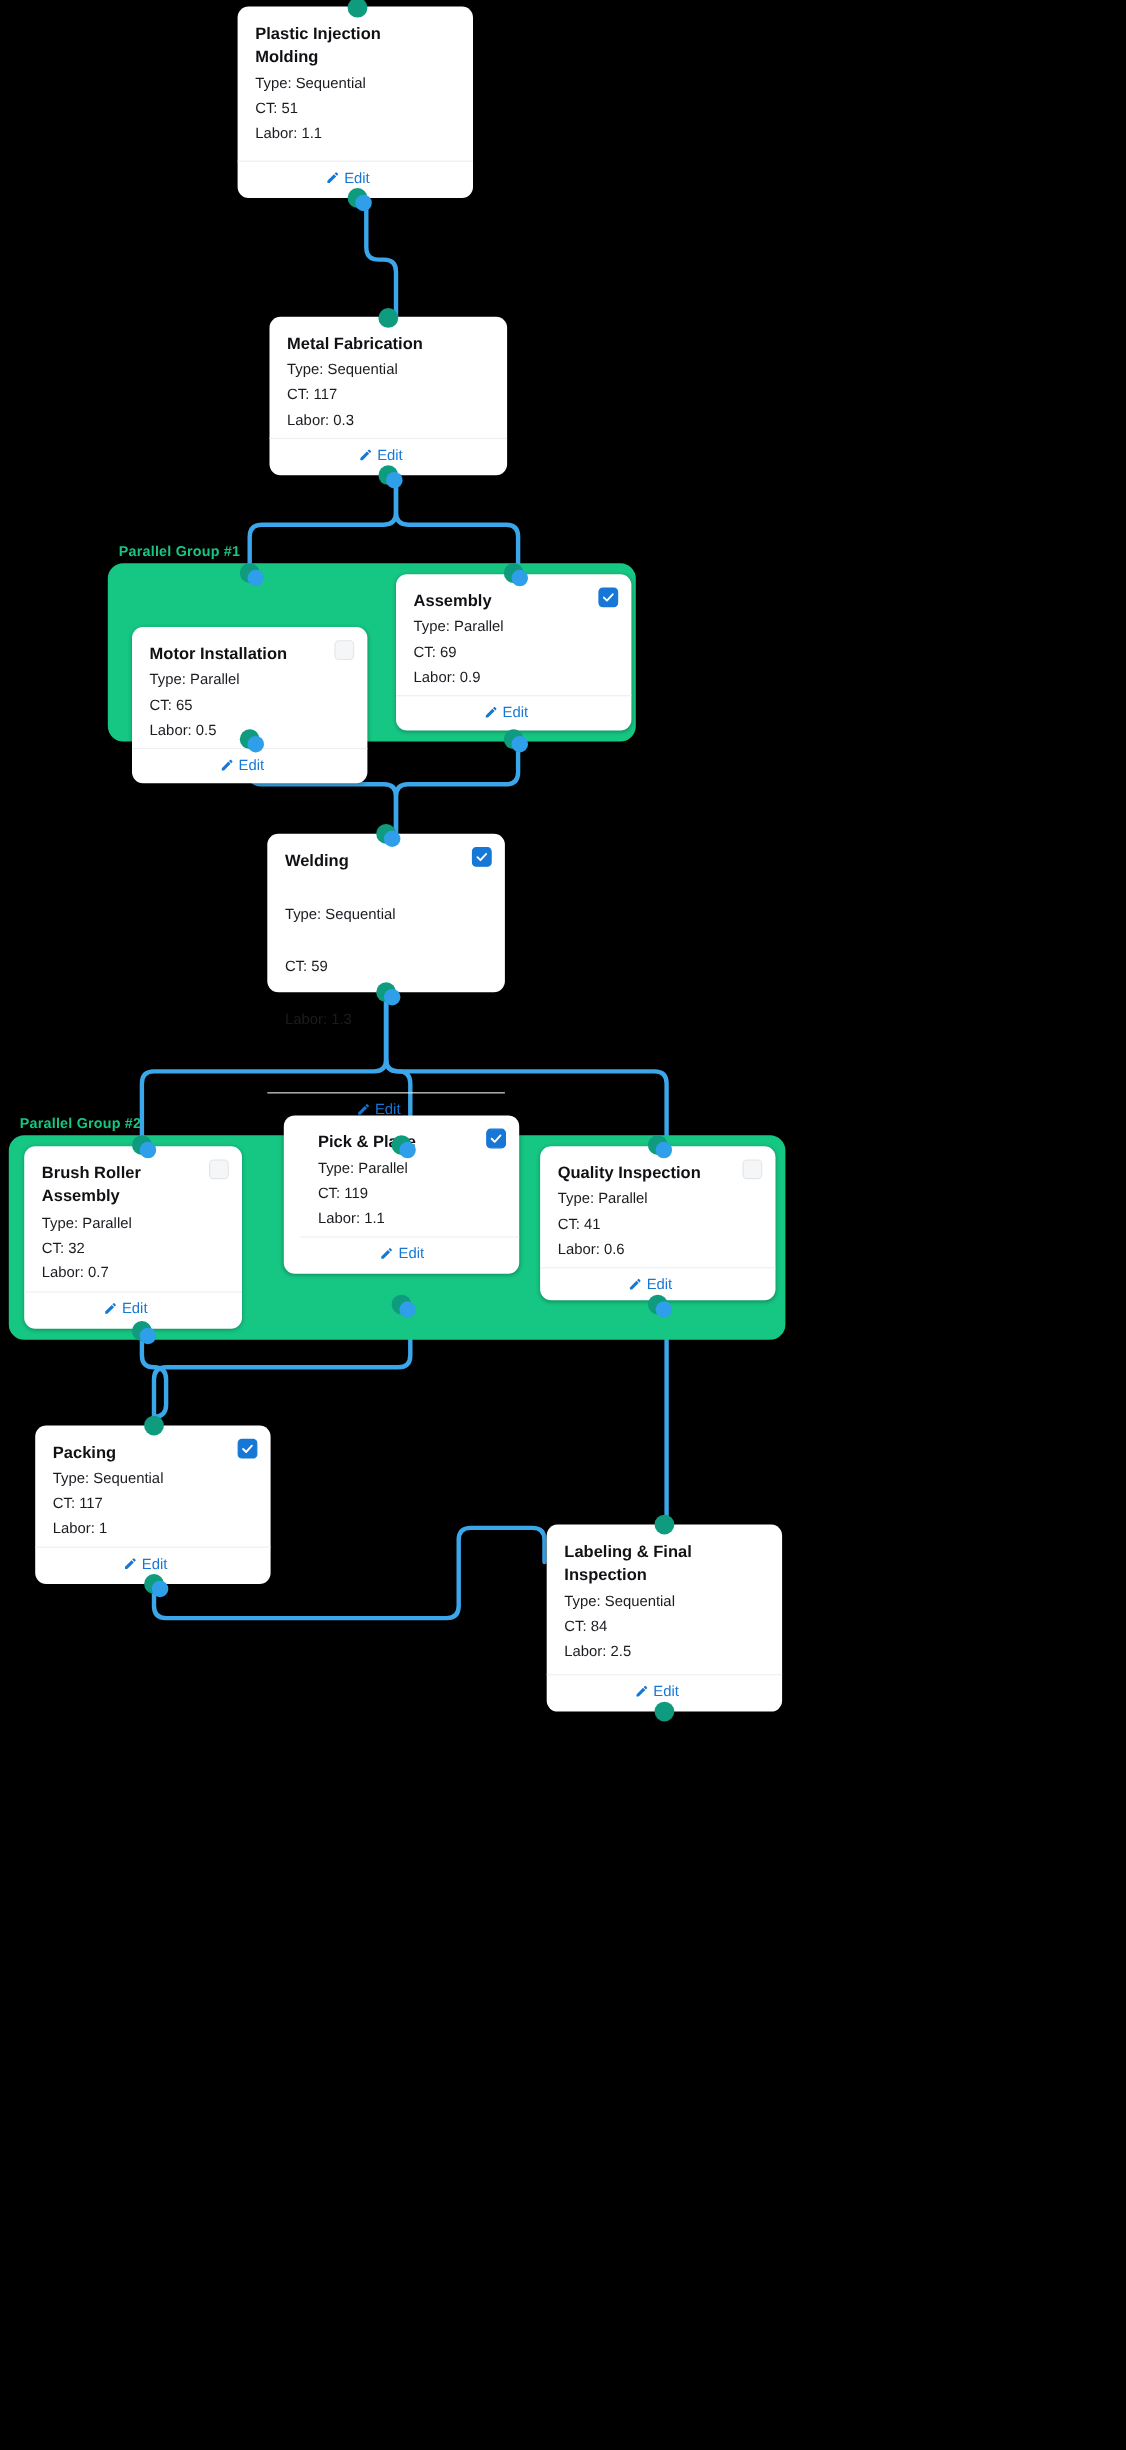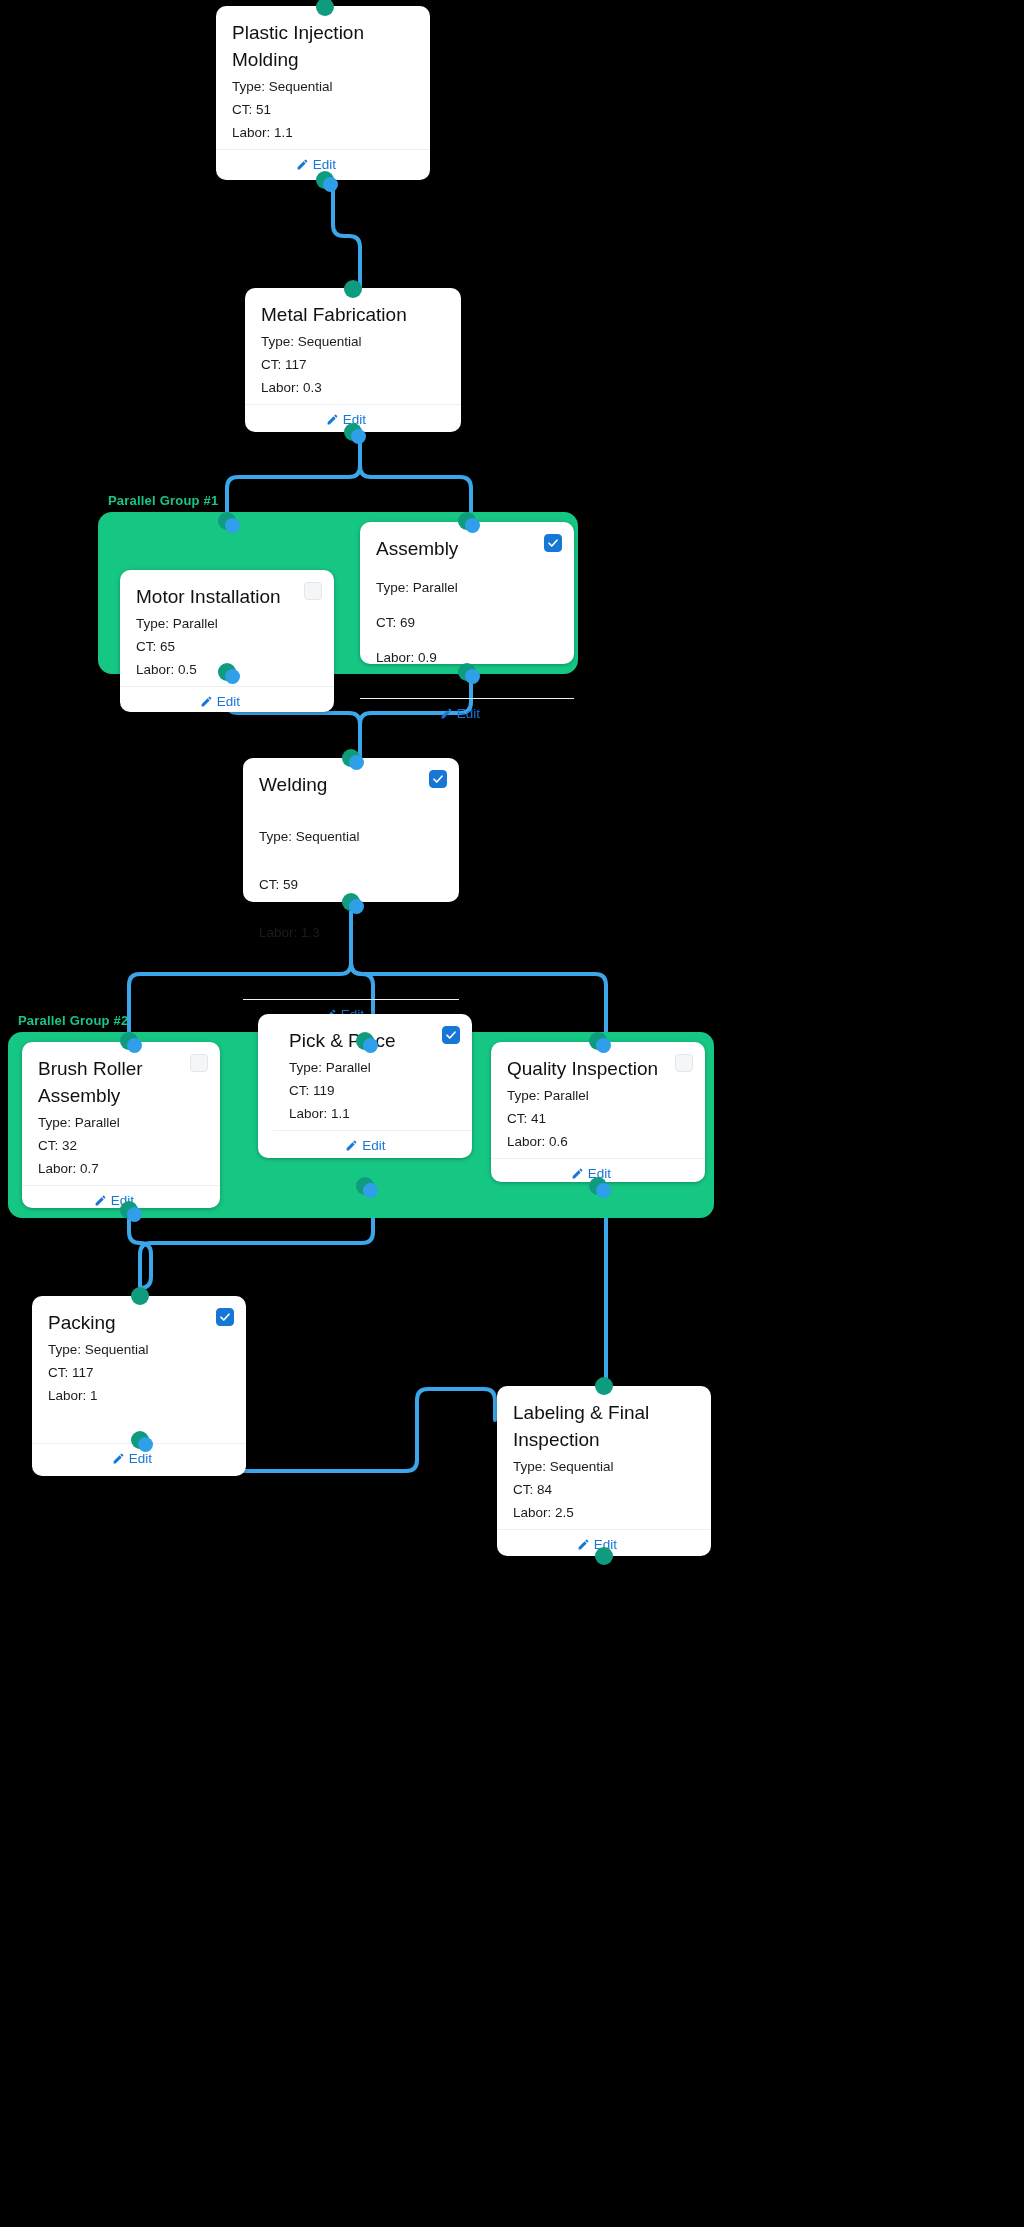"Plastic Injection Molding" .node .title { font-size: 19px -> 15px; font-weight: normal -> bold }
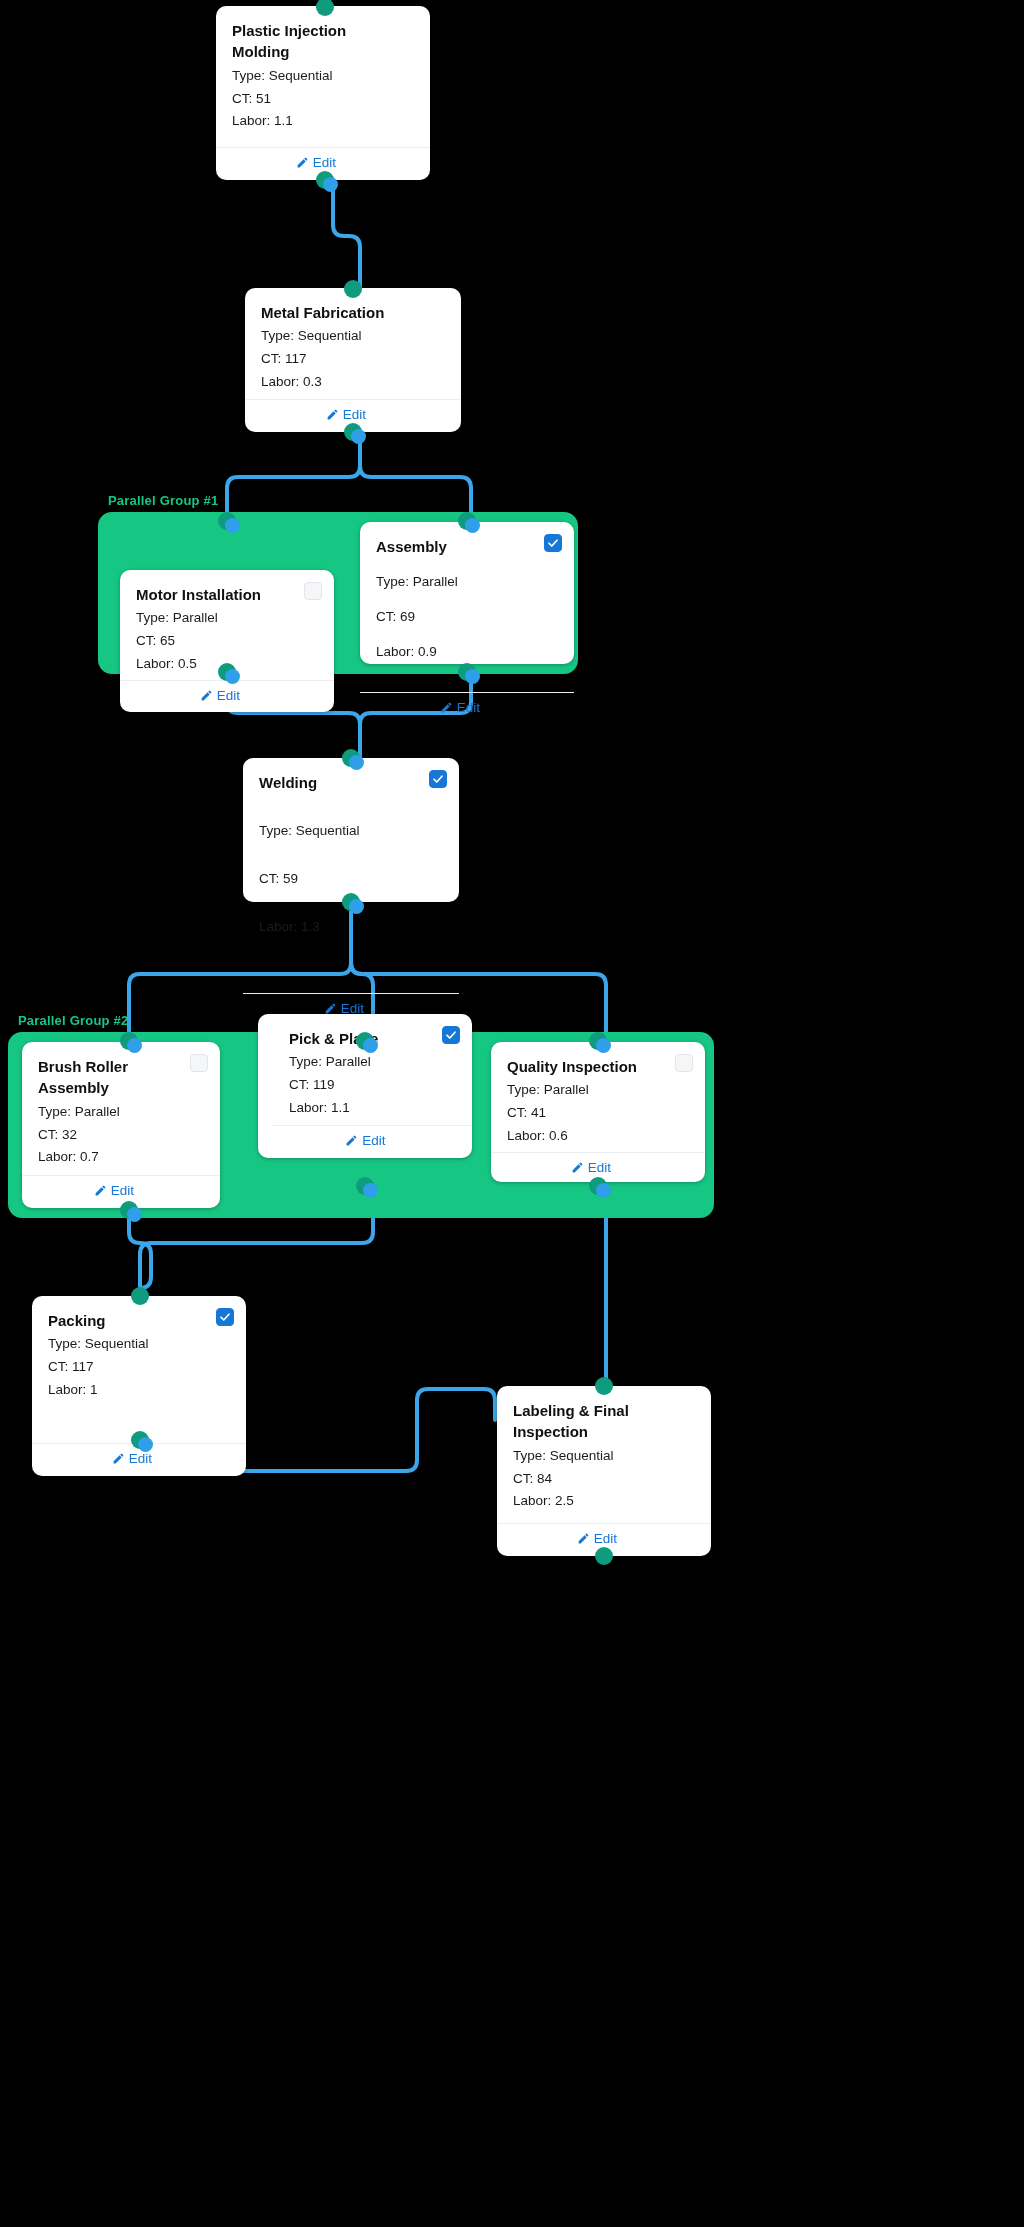"Assembly" div.node { gap: 12px -> none }
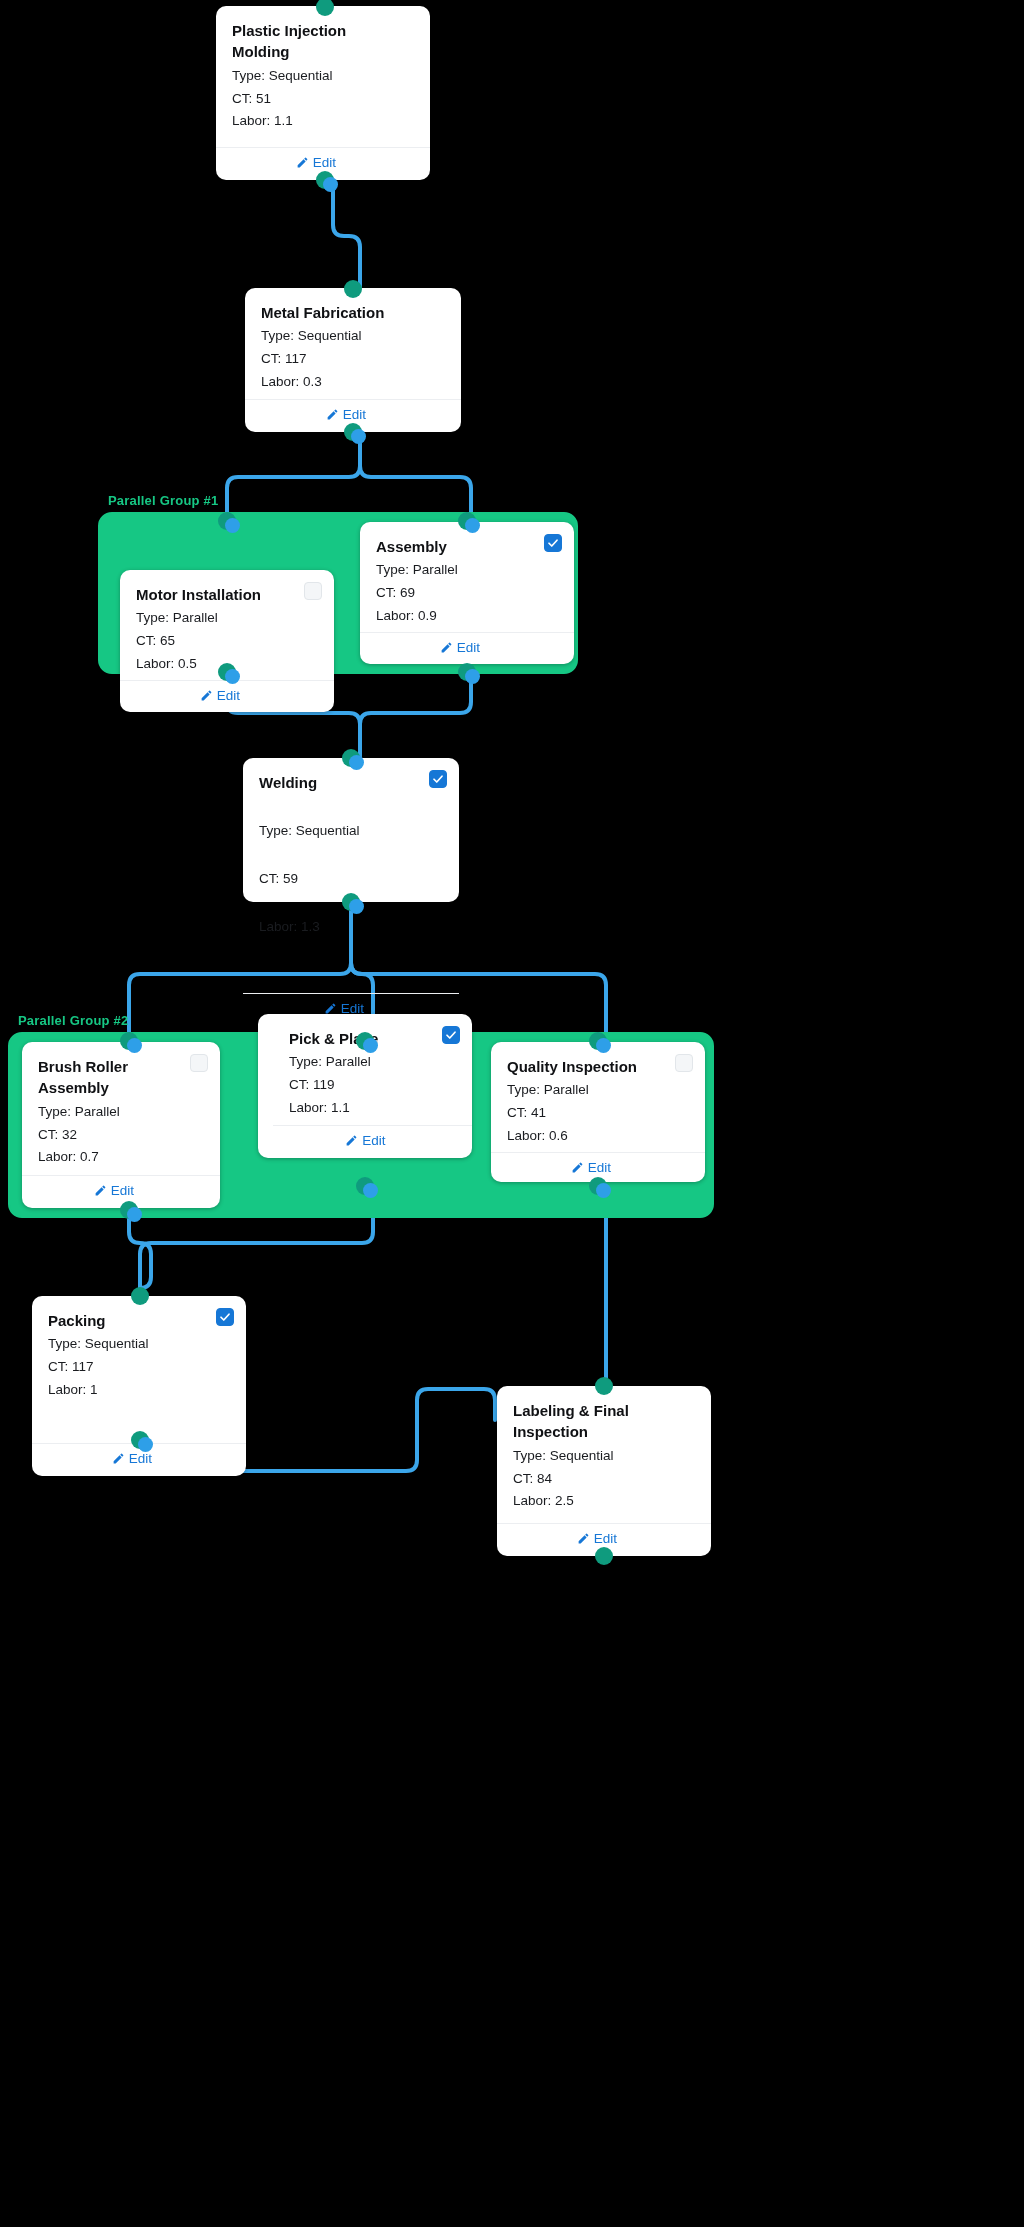"Packing" div.node { height: 180px -> 144px }
